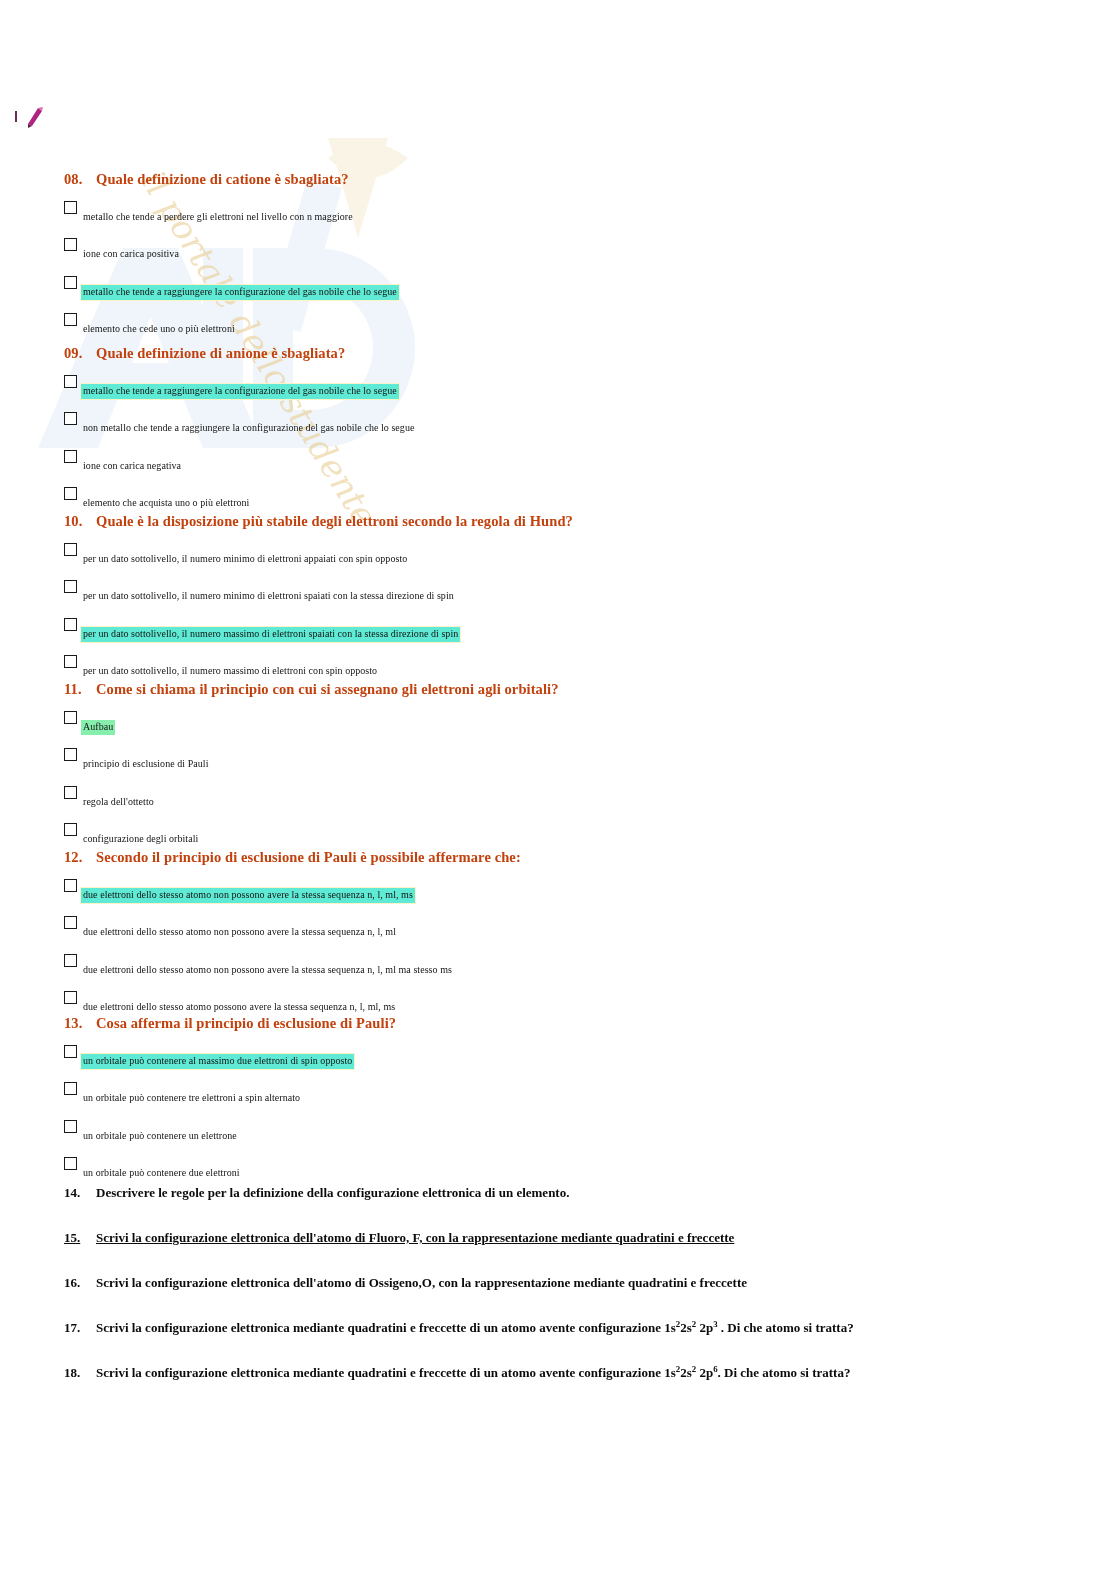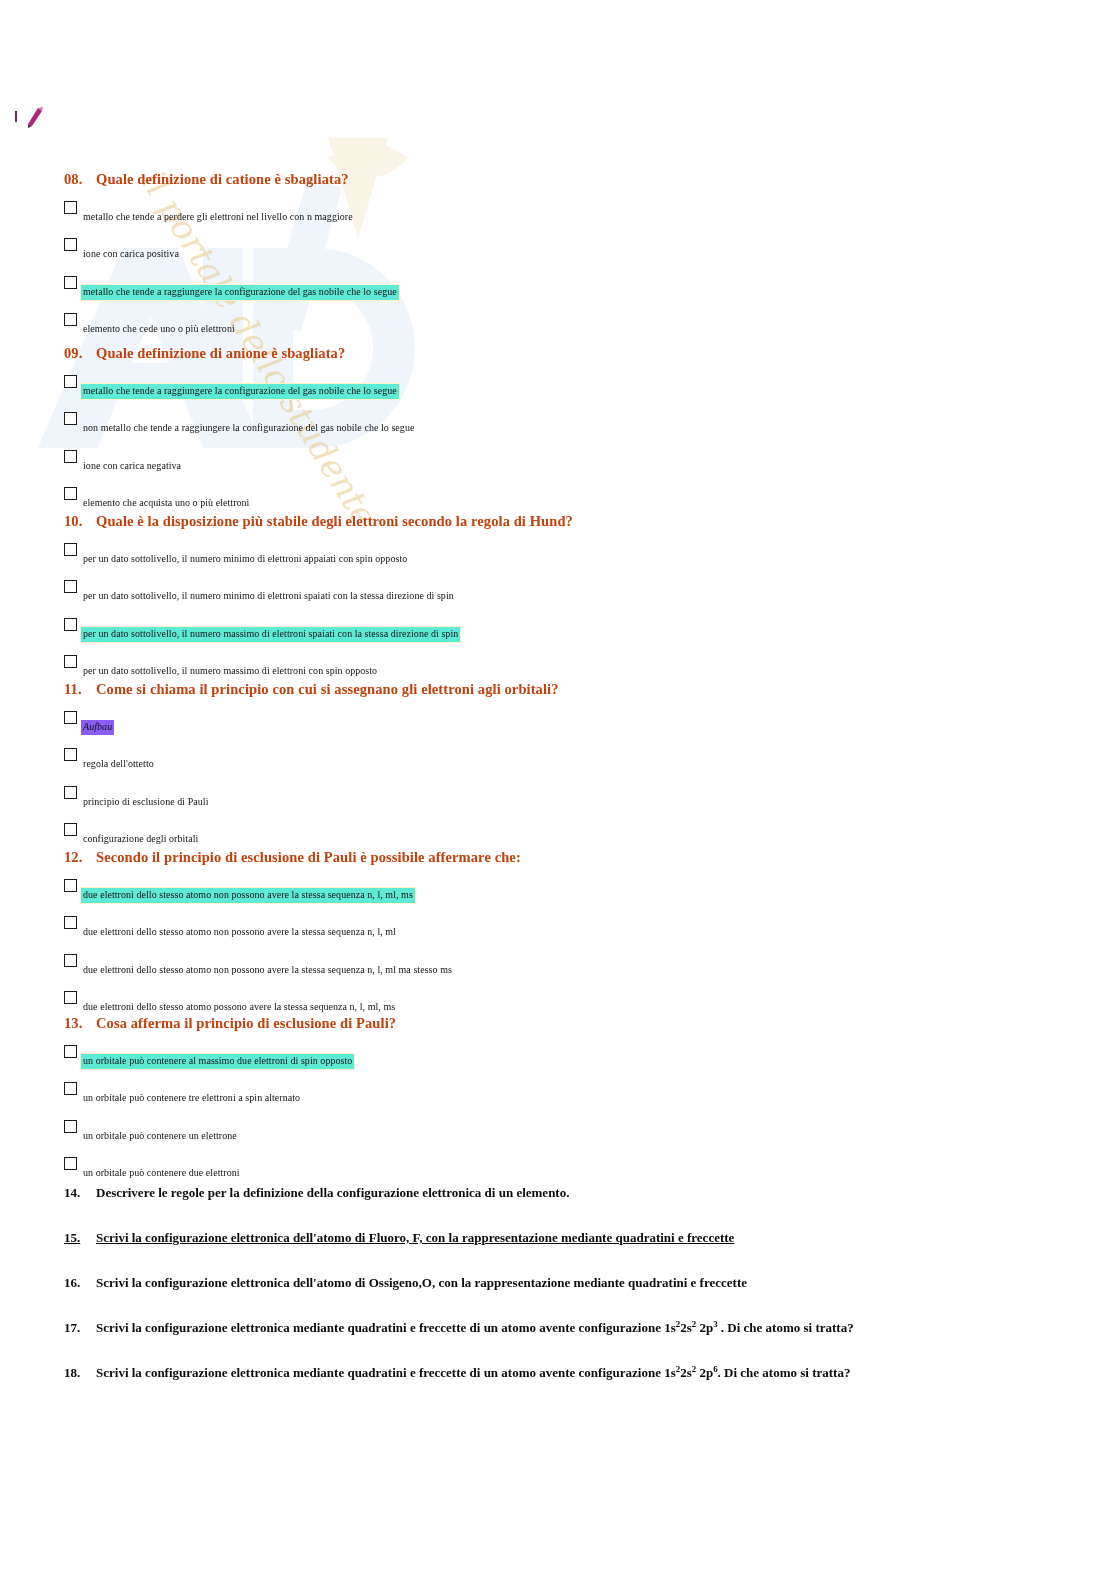"Aufbau" .option-row.hl-strong .option-label { background: #8b5cf6 -> #86efac; font-style: italic -> none }
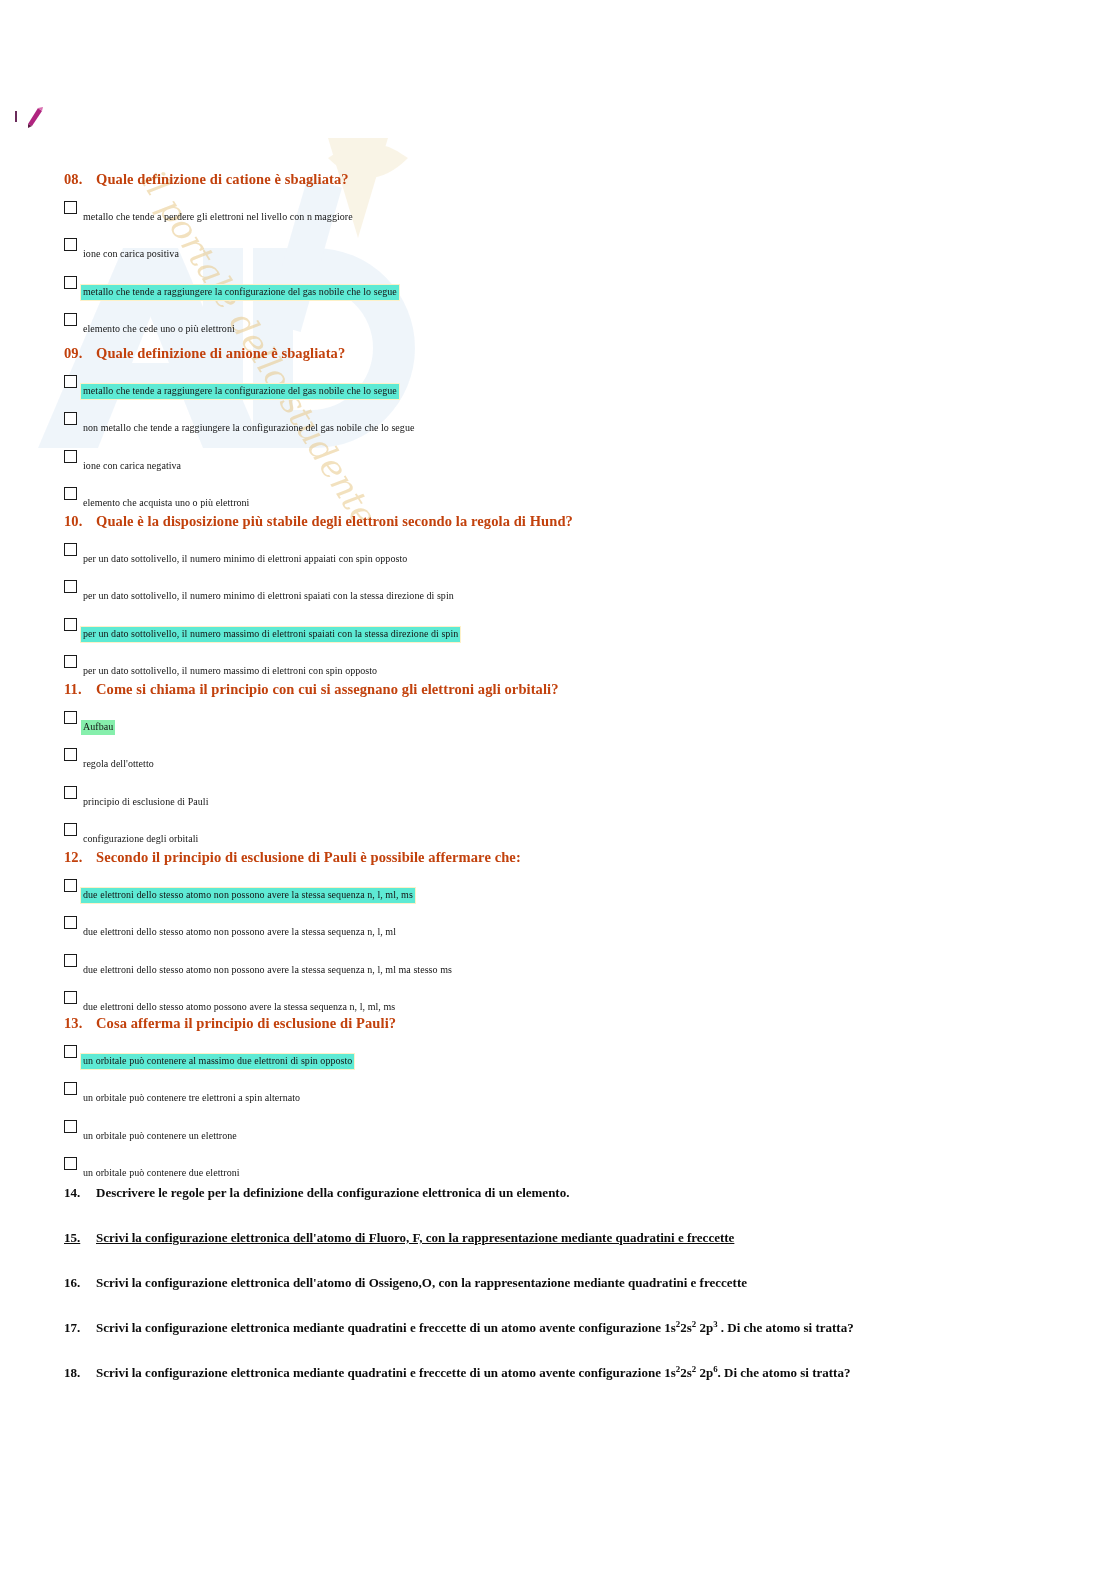"regola dell'ottetto" div.option-row { order: before "principio di esclusione di Pauli" -> after "principio di esclusione di Pauli" }
